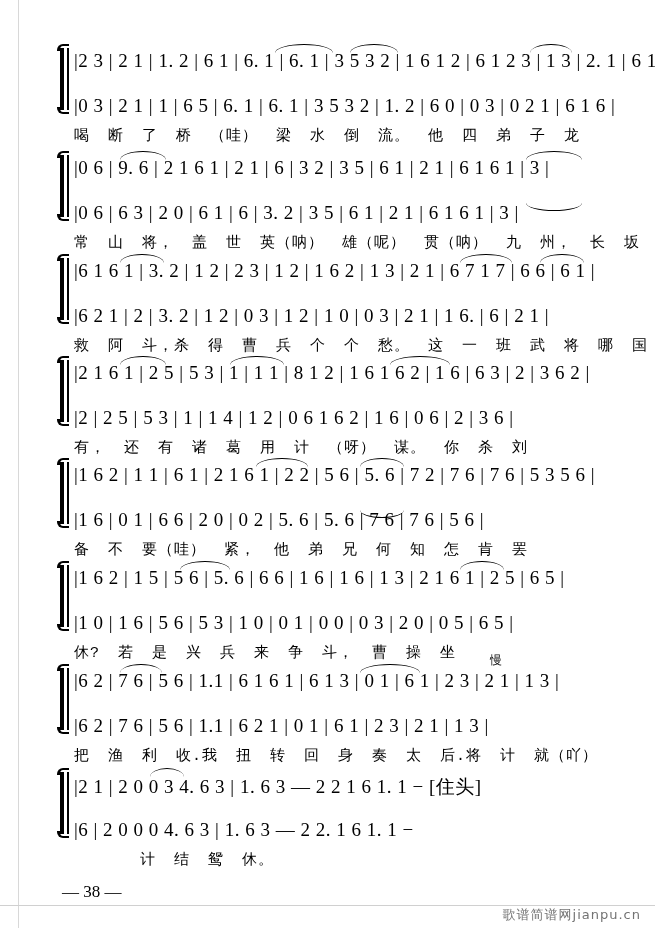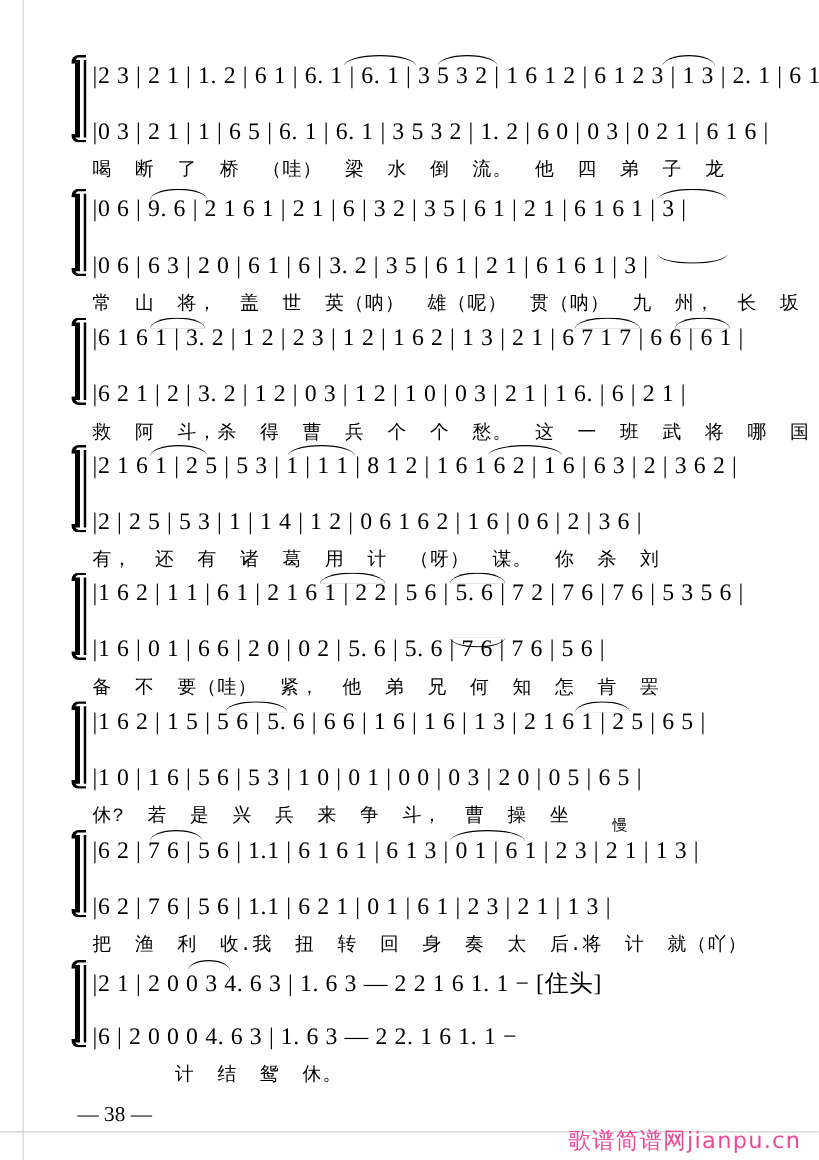"歌谱简谱网jianpu.cn" .watermark { color: #ec4899 -> #737373; font-size: 18px -> 13px }
